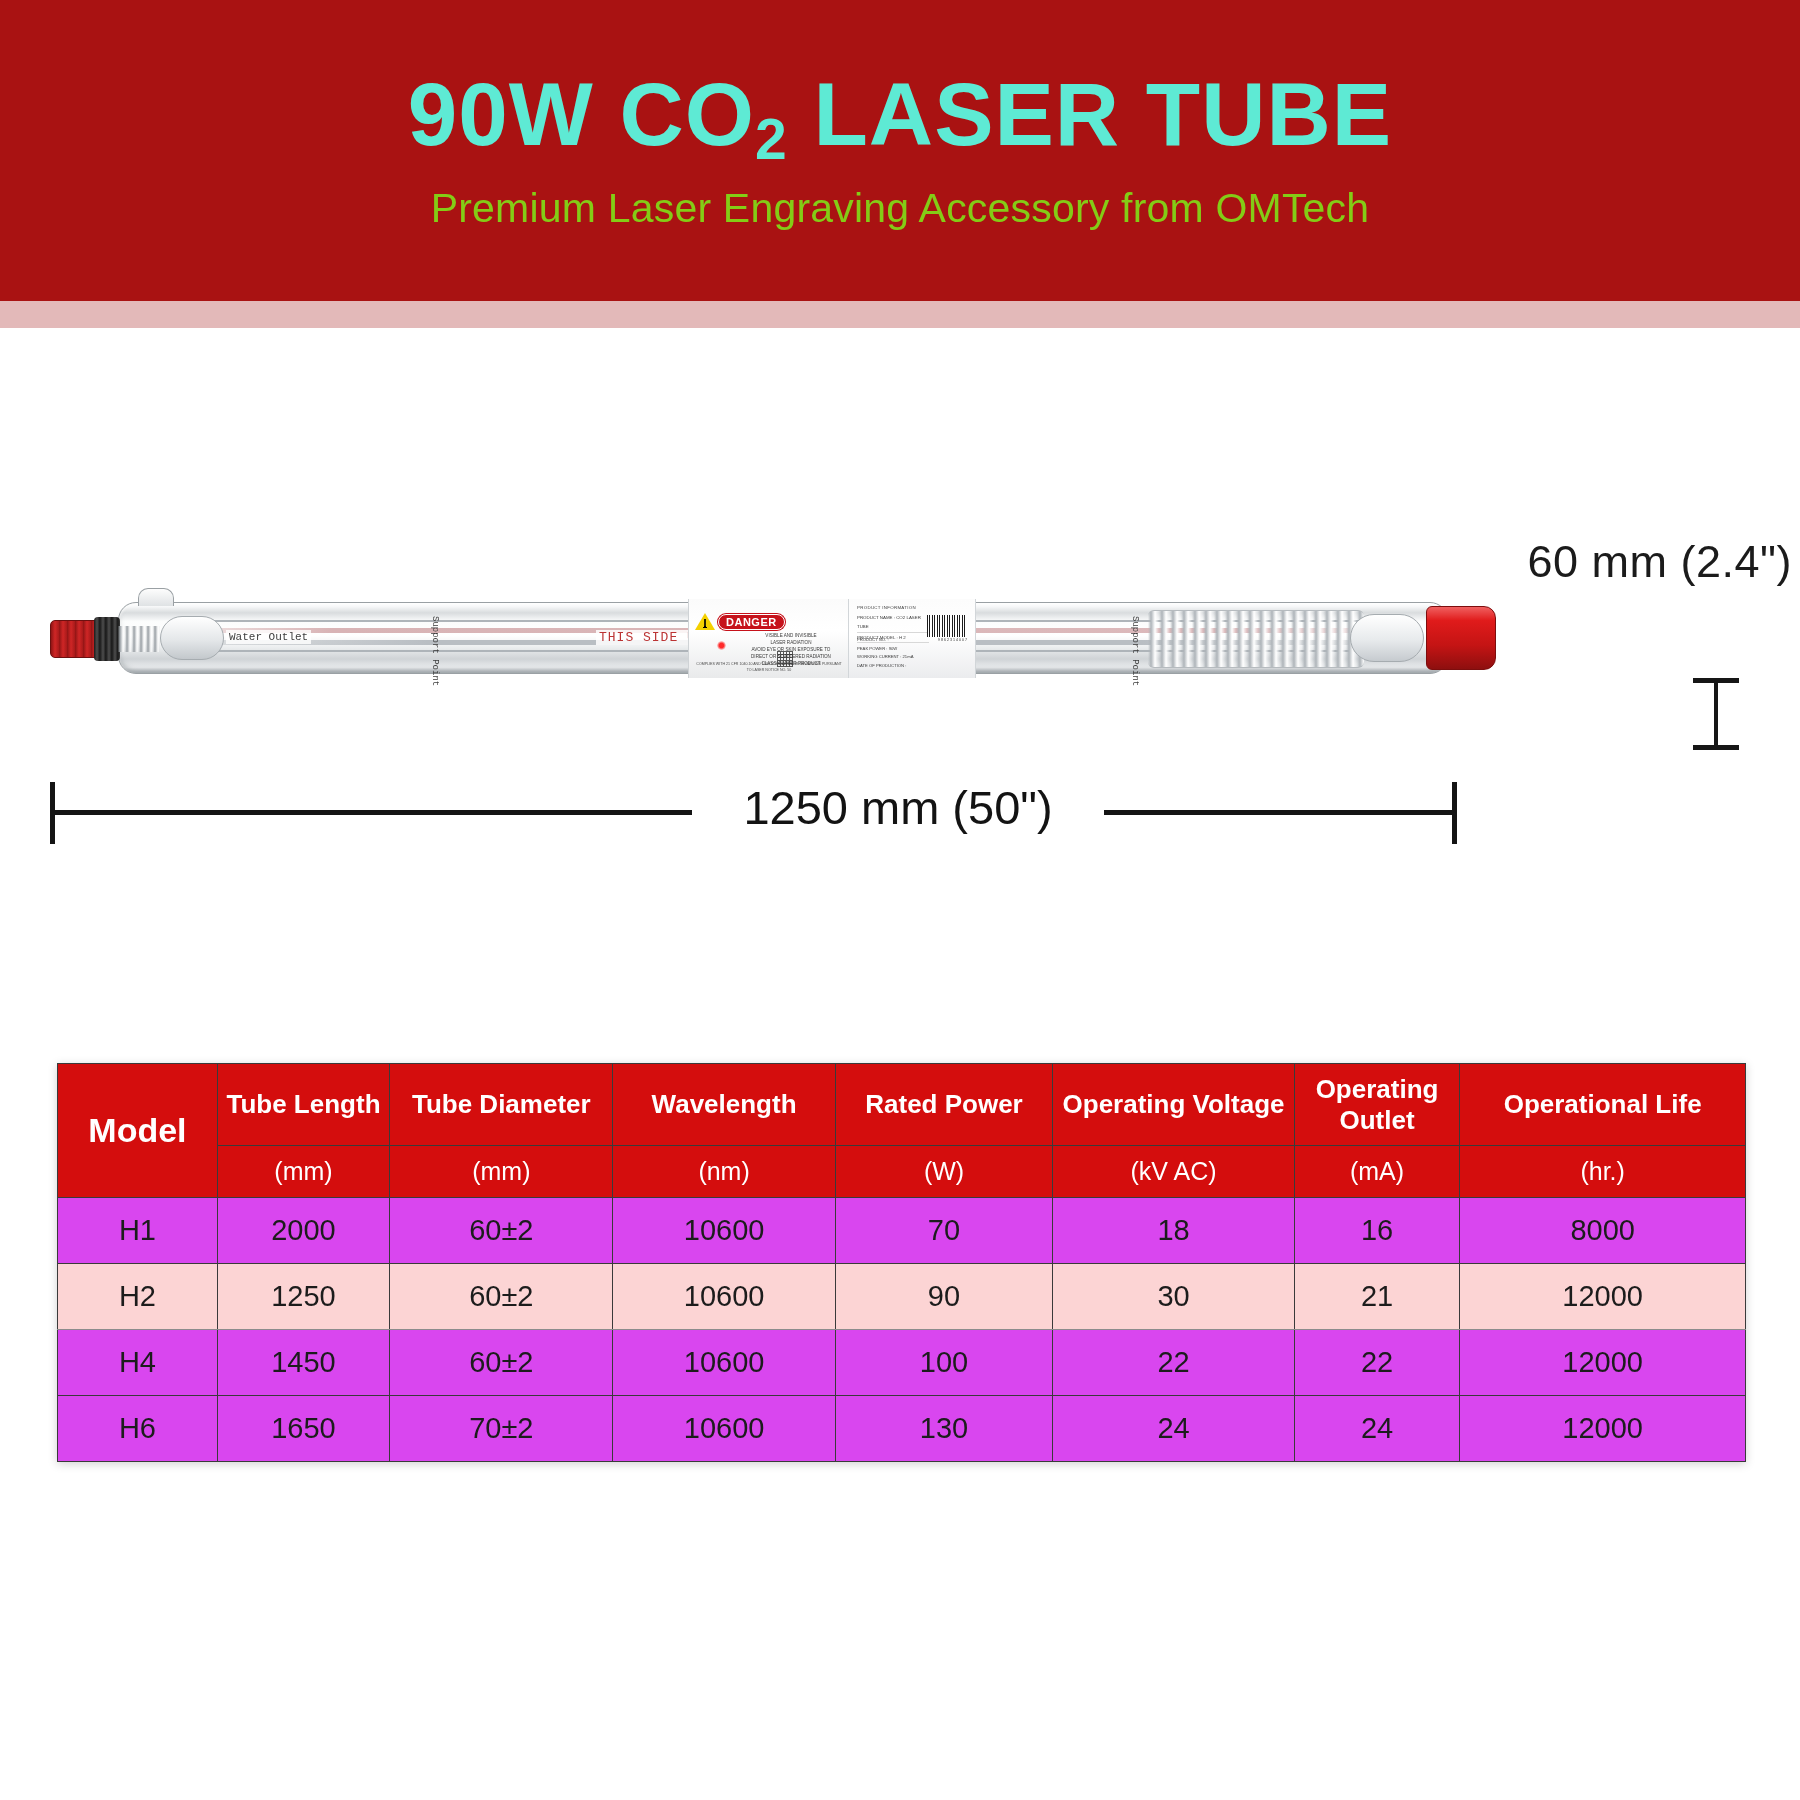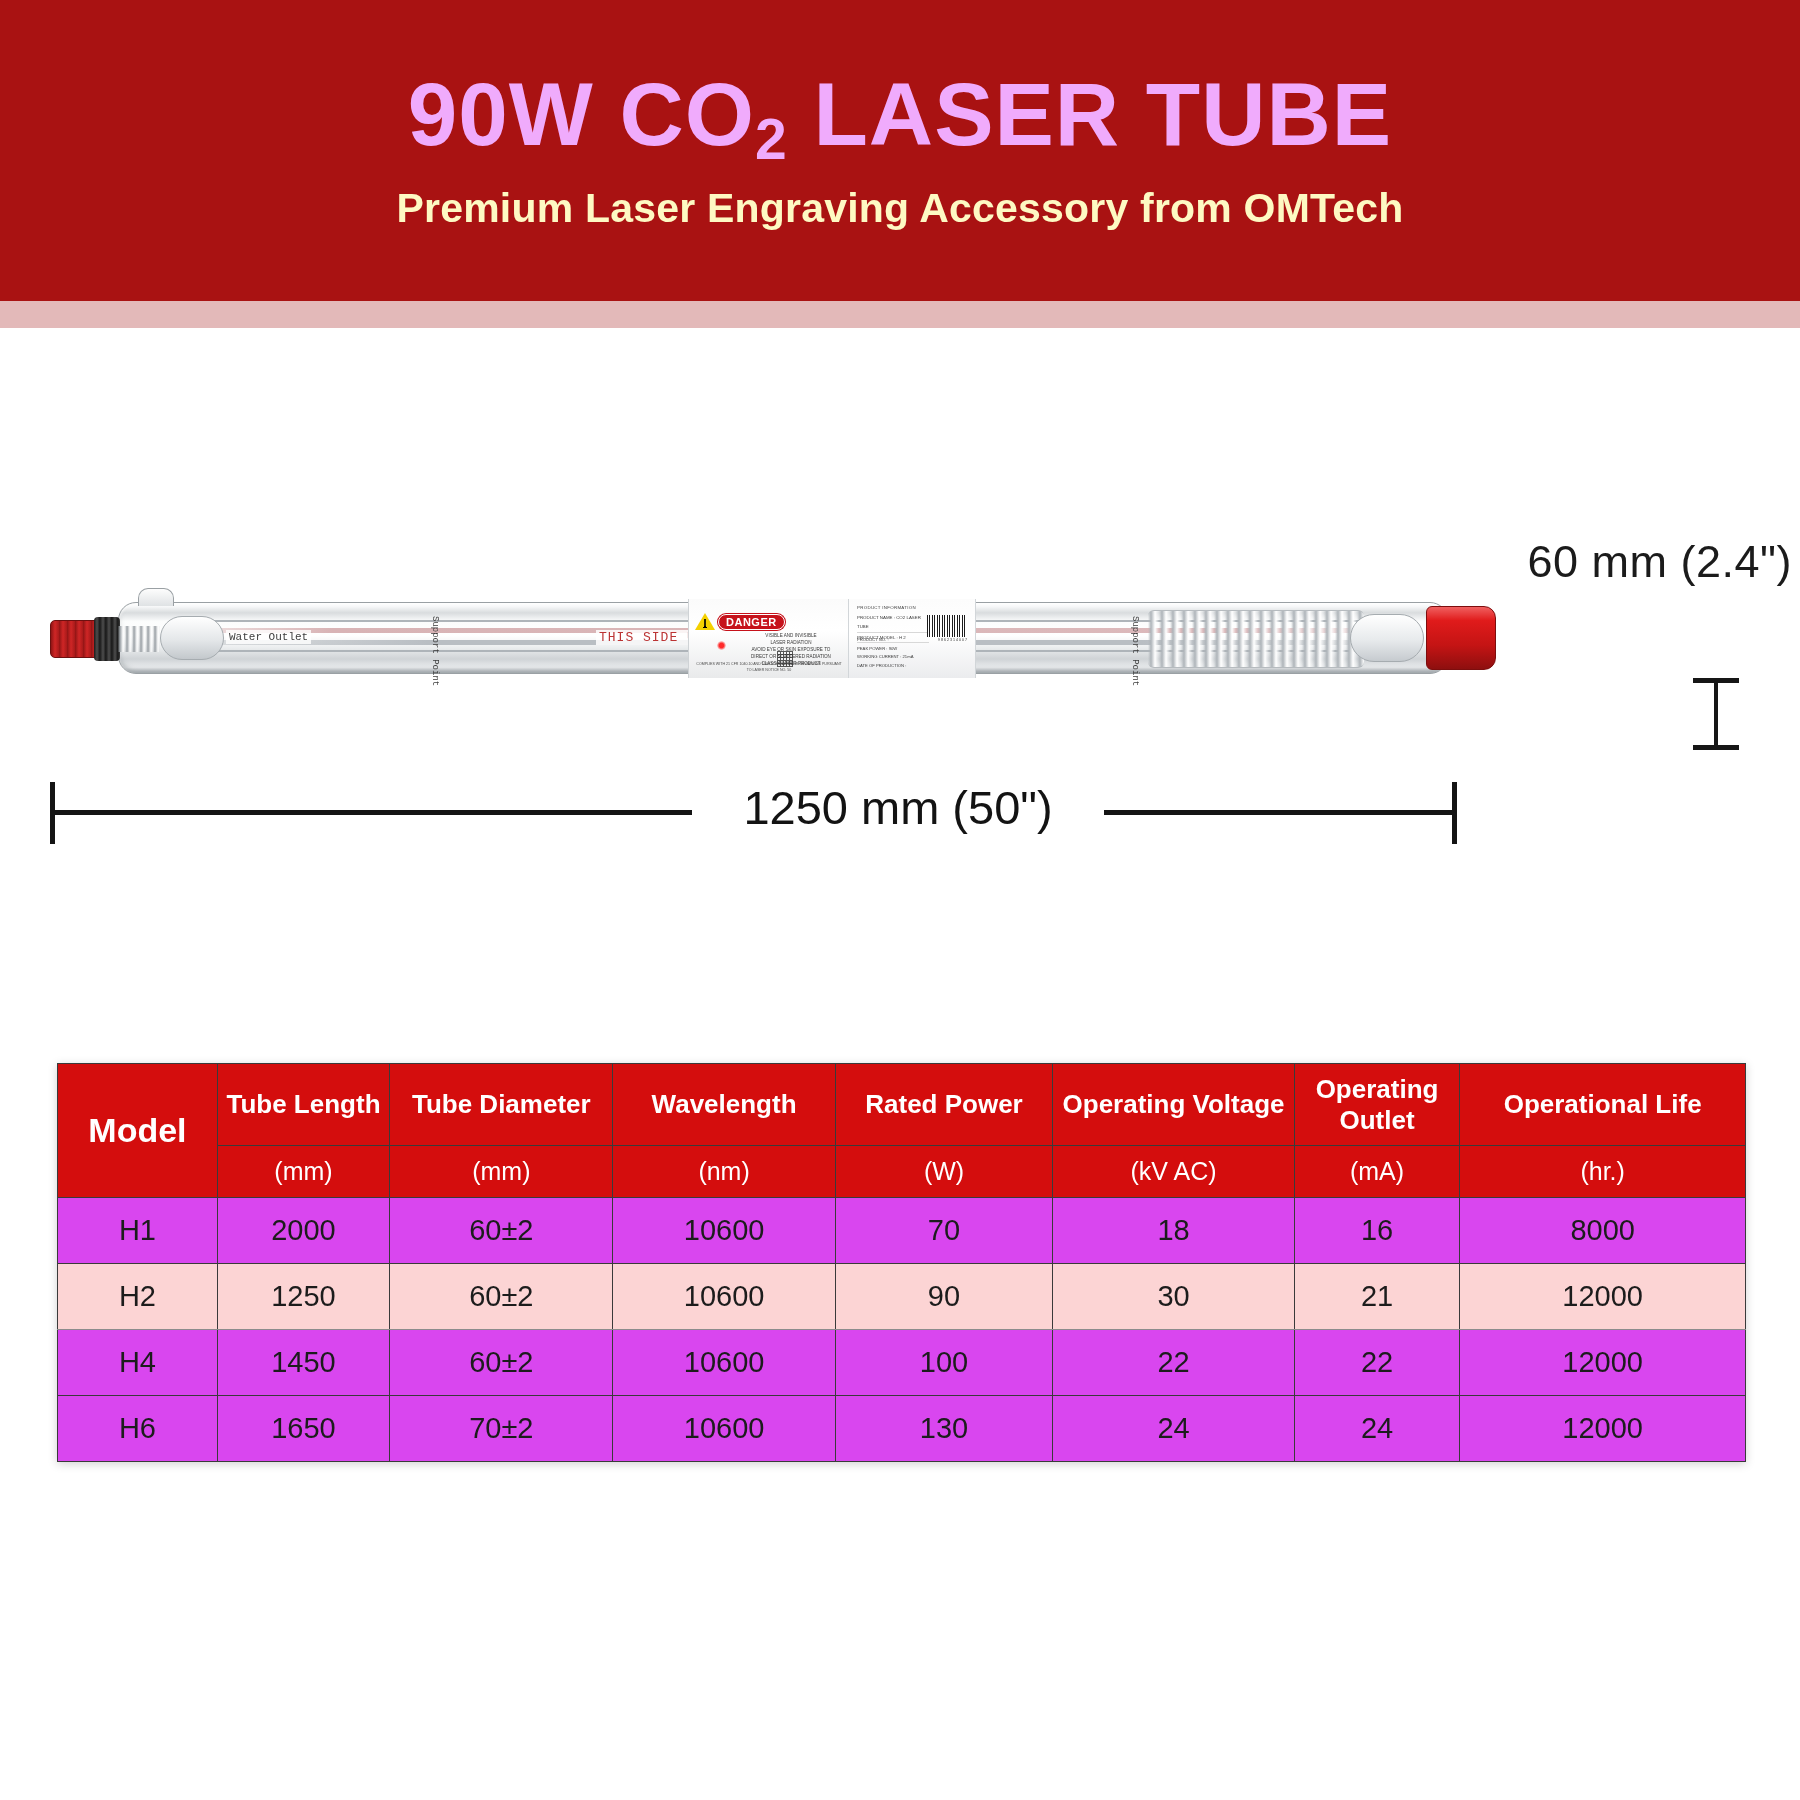"90W CO2 LASER TUBE" .banner-title { color: #f0abfc -> #5eead4 }
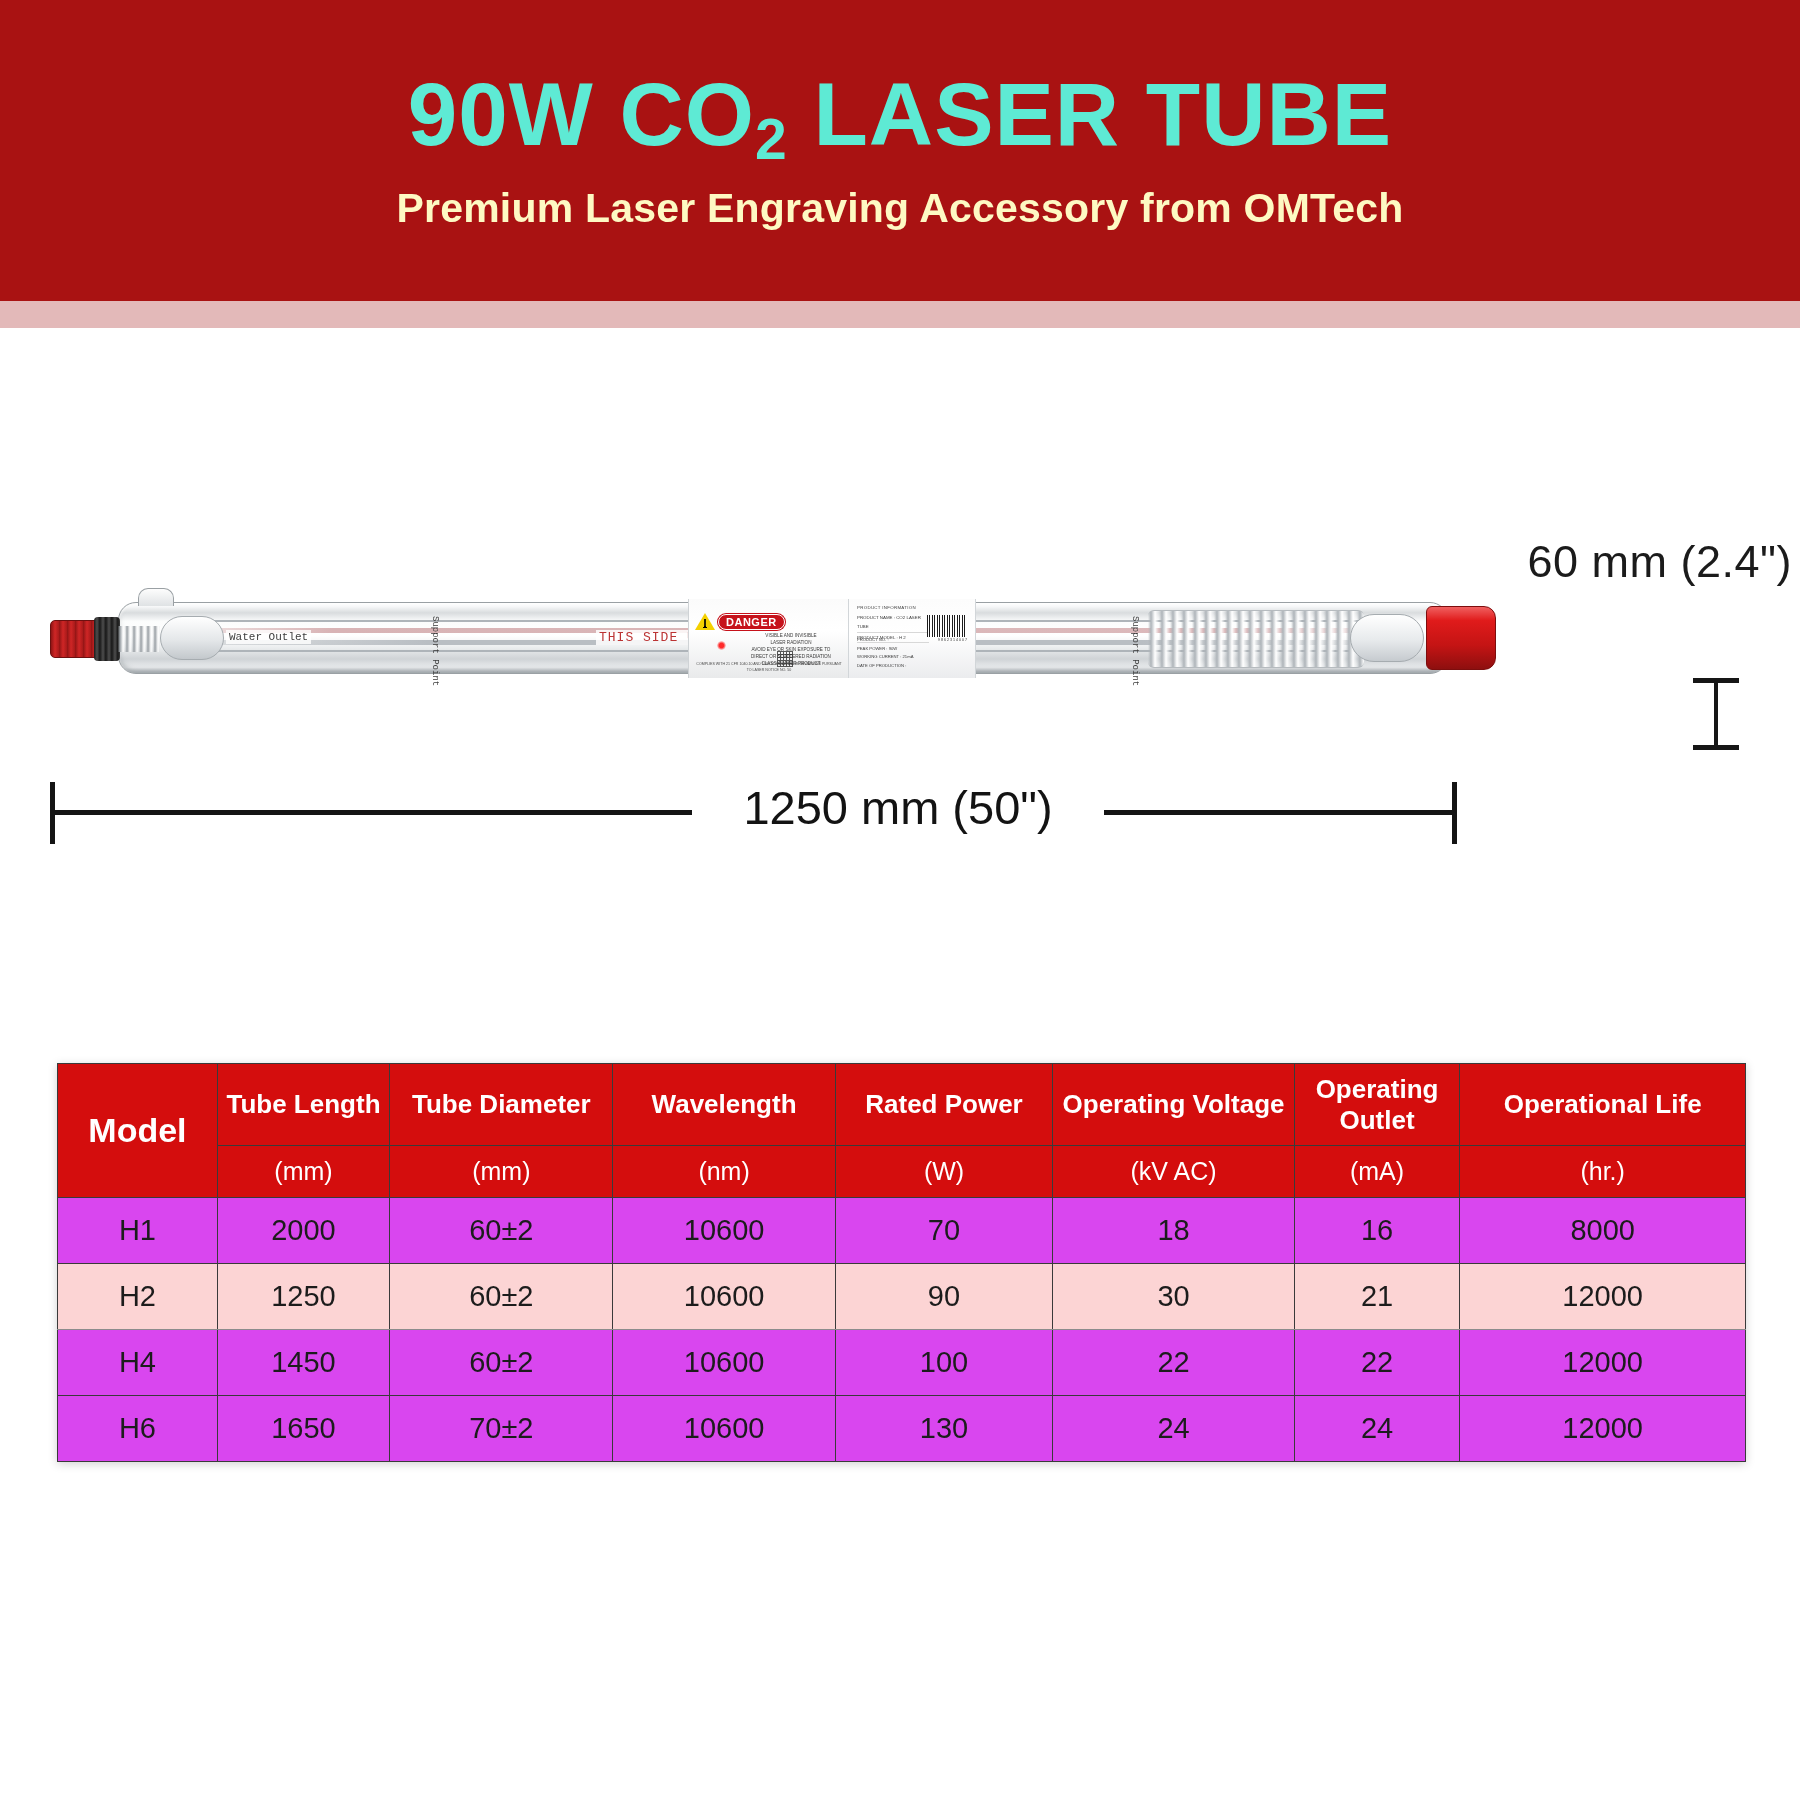"Premium Laser Engraving Accessory from" .banner-sub { color: #fef9c3 -> #84cc16; font-weight: bold -> normal }
